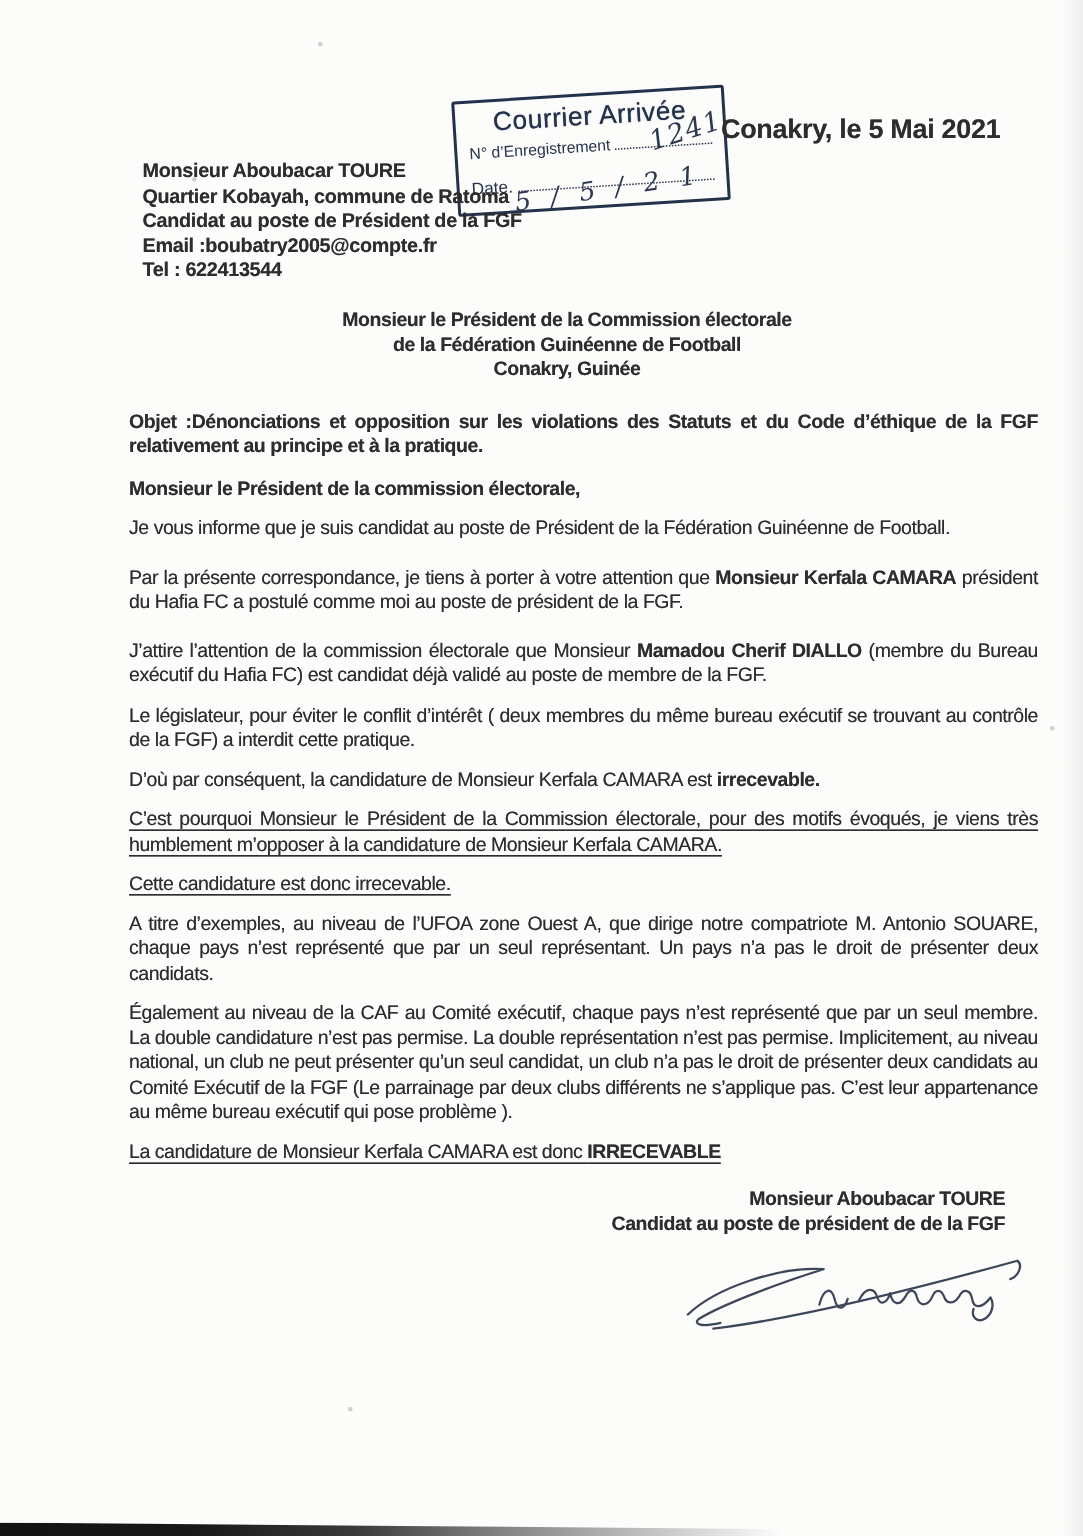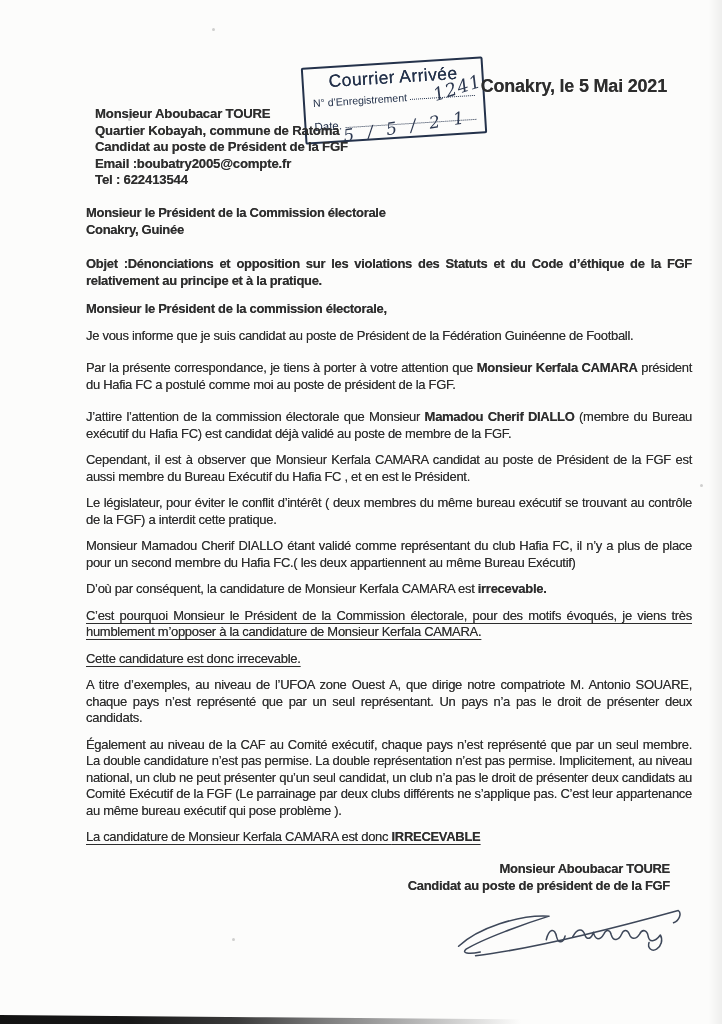"Monsieur le Président de la Commission électorale" .recipient { text-align: left -> center }
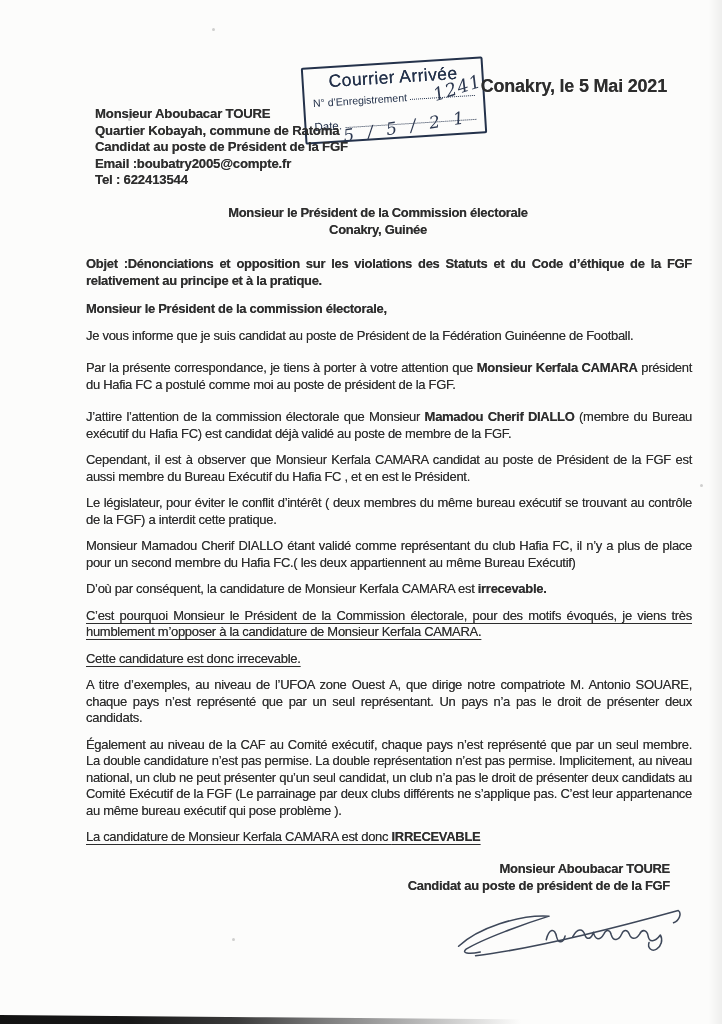"de la Fédération Guinéenne de" div { html: none -> <div>de la Fédération Guinéenne de Football</div> }
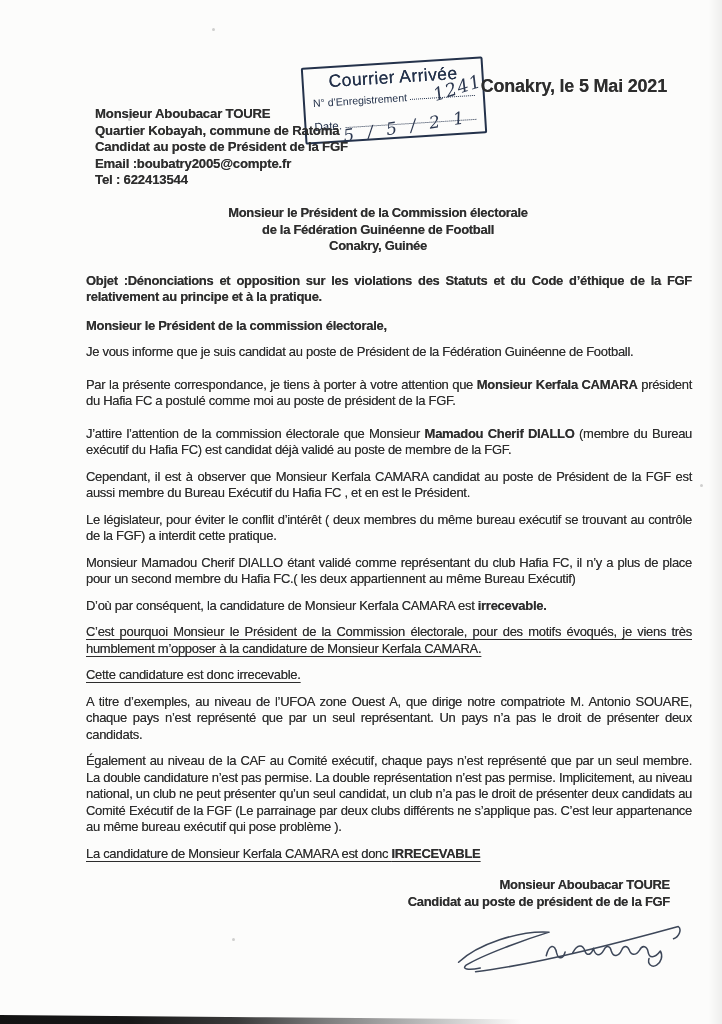"Cependant, il est à observer" p.para { html: <p><span>Cependant, il est à observer que Monsieur Kerfala CAMARA candidat au poste de Président de la FGF est aussi membre du Bureau Exécutif du Hafia FC , et en est le Président.</span></p> -> none }
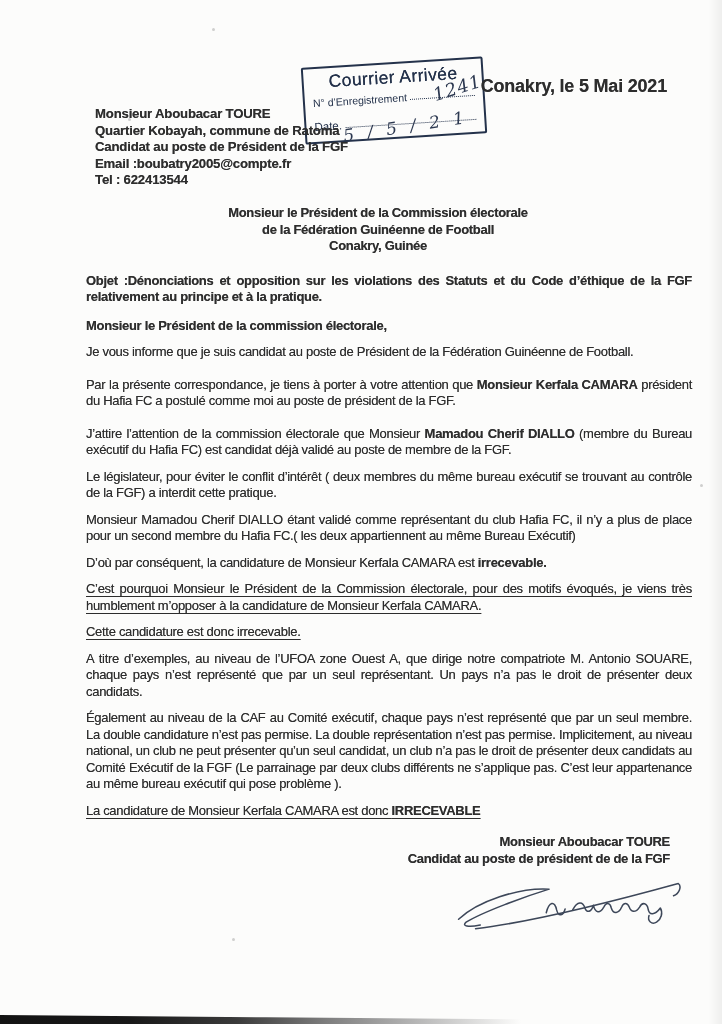"Monsieur Mamadou Cherif DIALLO étant" p.para { html: <p><span>Monsieur Mamadou Cherif DIALLO étant validé comme représentant du club Hafia FC, il n’y a plus de place pour un second membre du Hafia FC.( les deux appartiennent au même Bureau Exécutif)</span></p> -> none }
